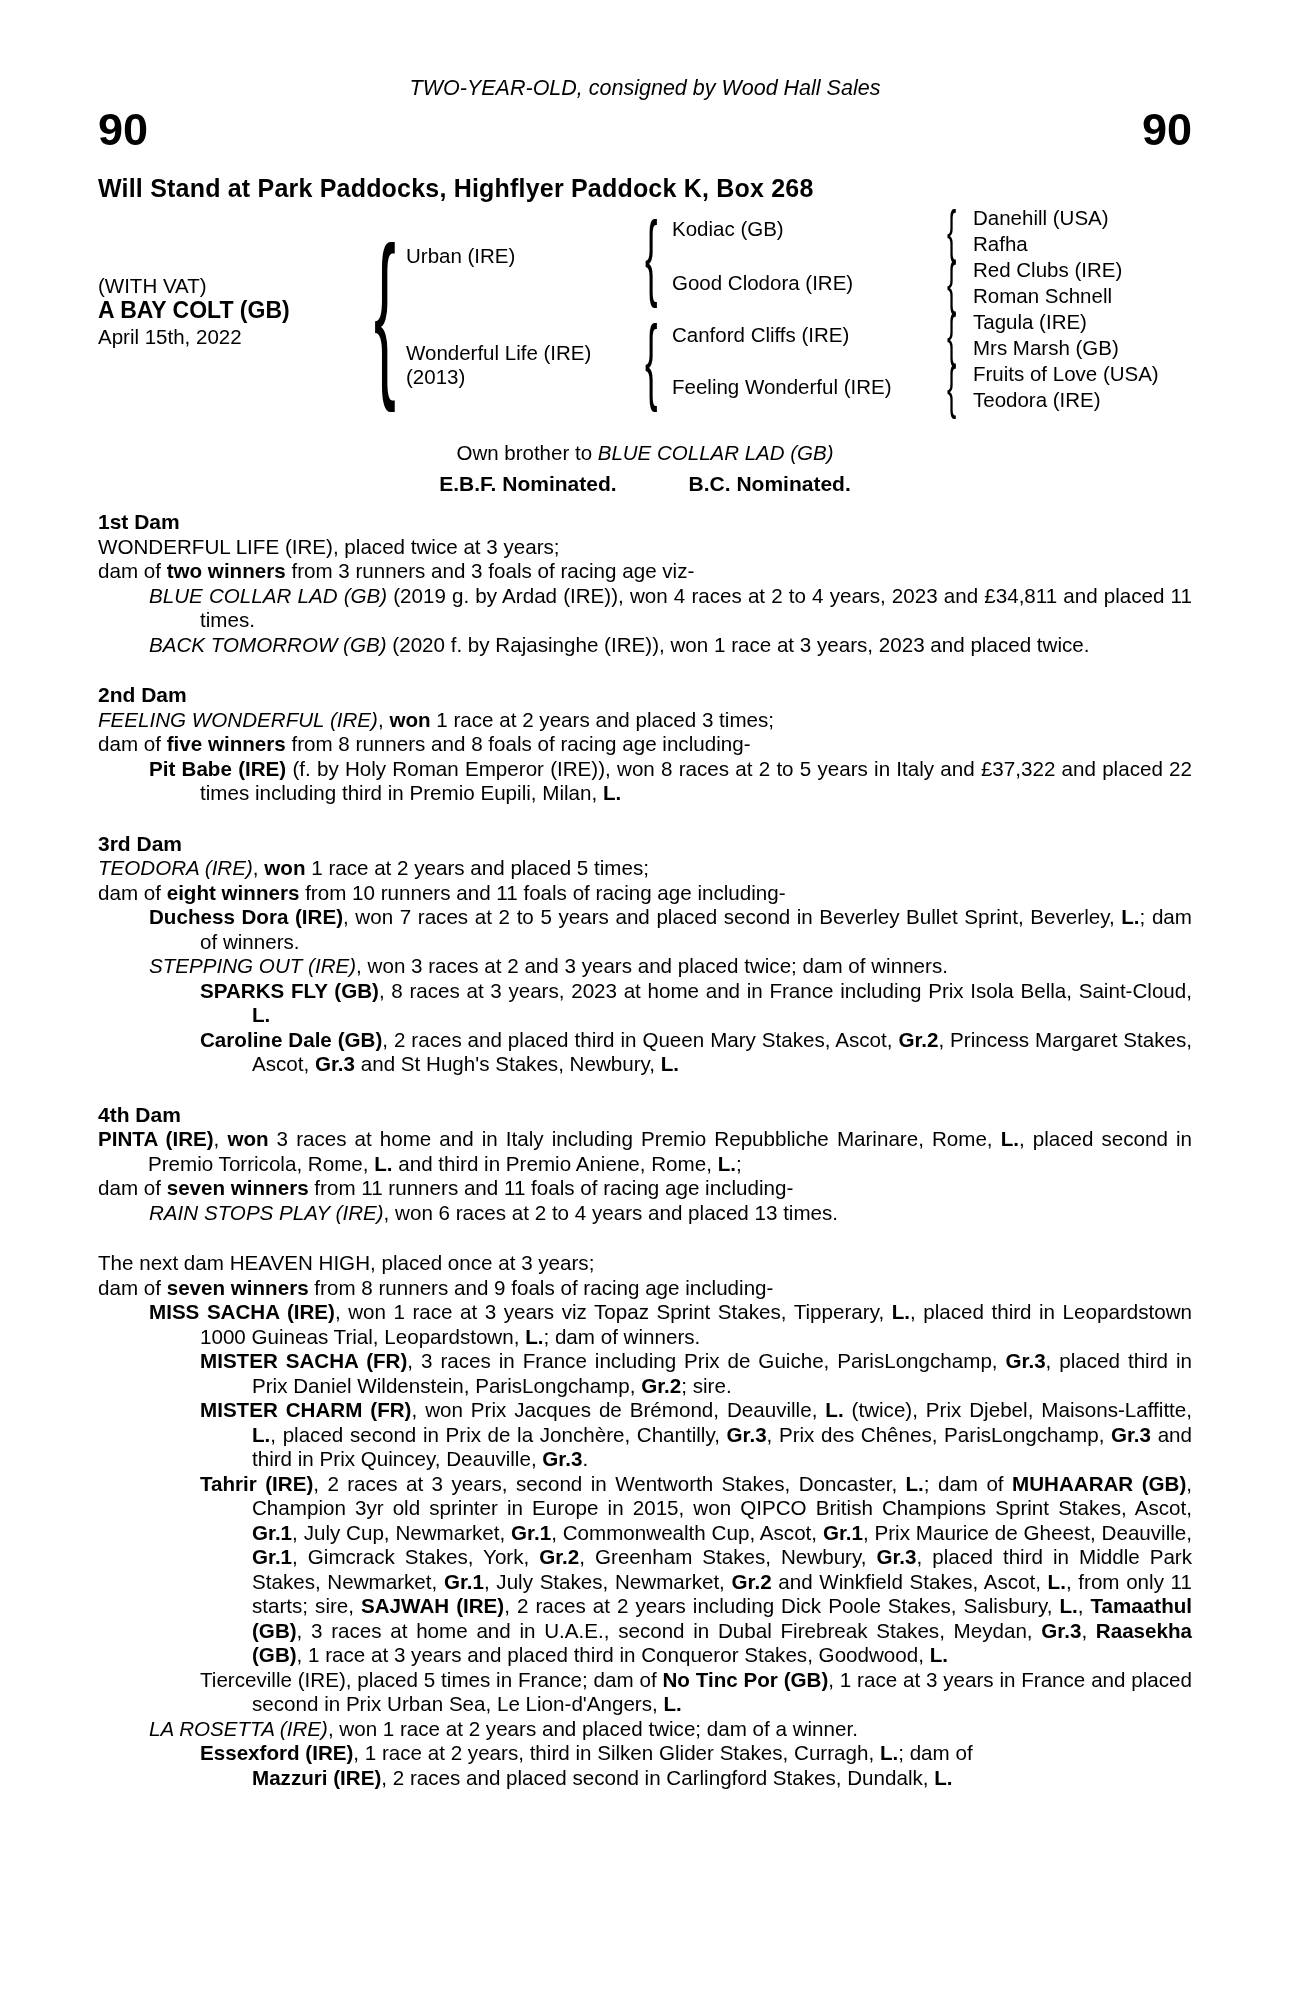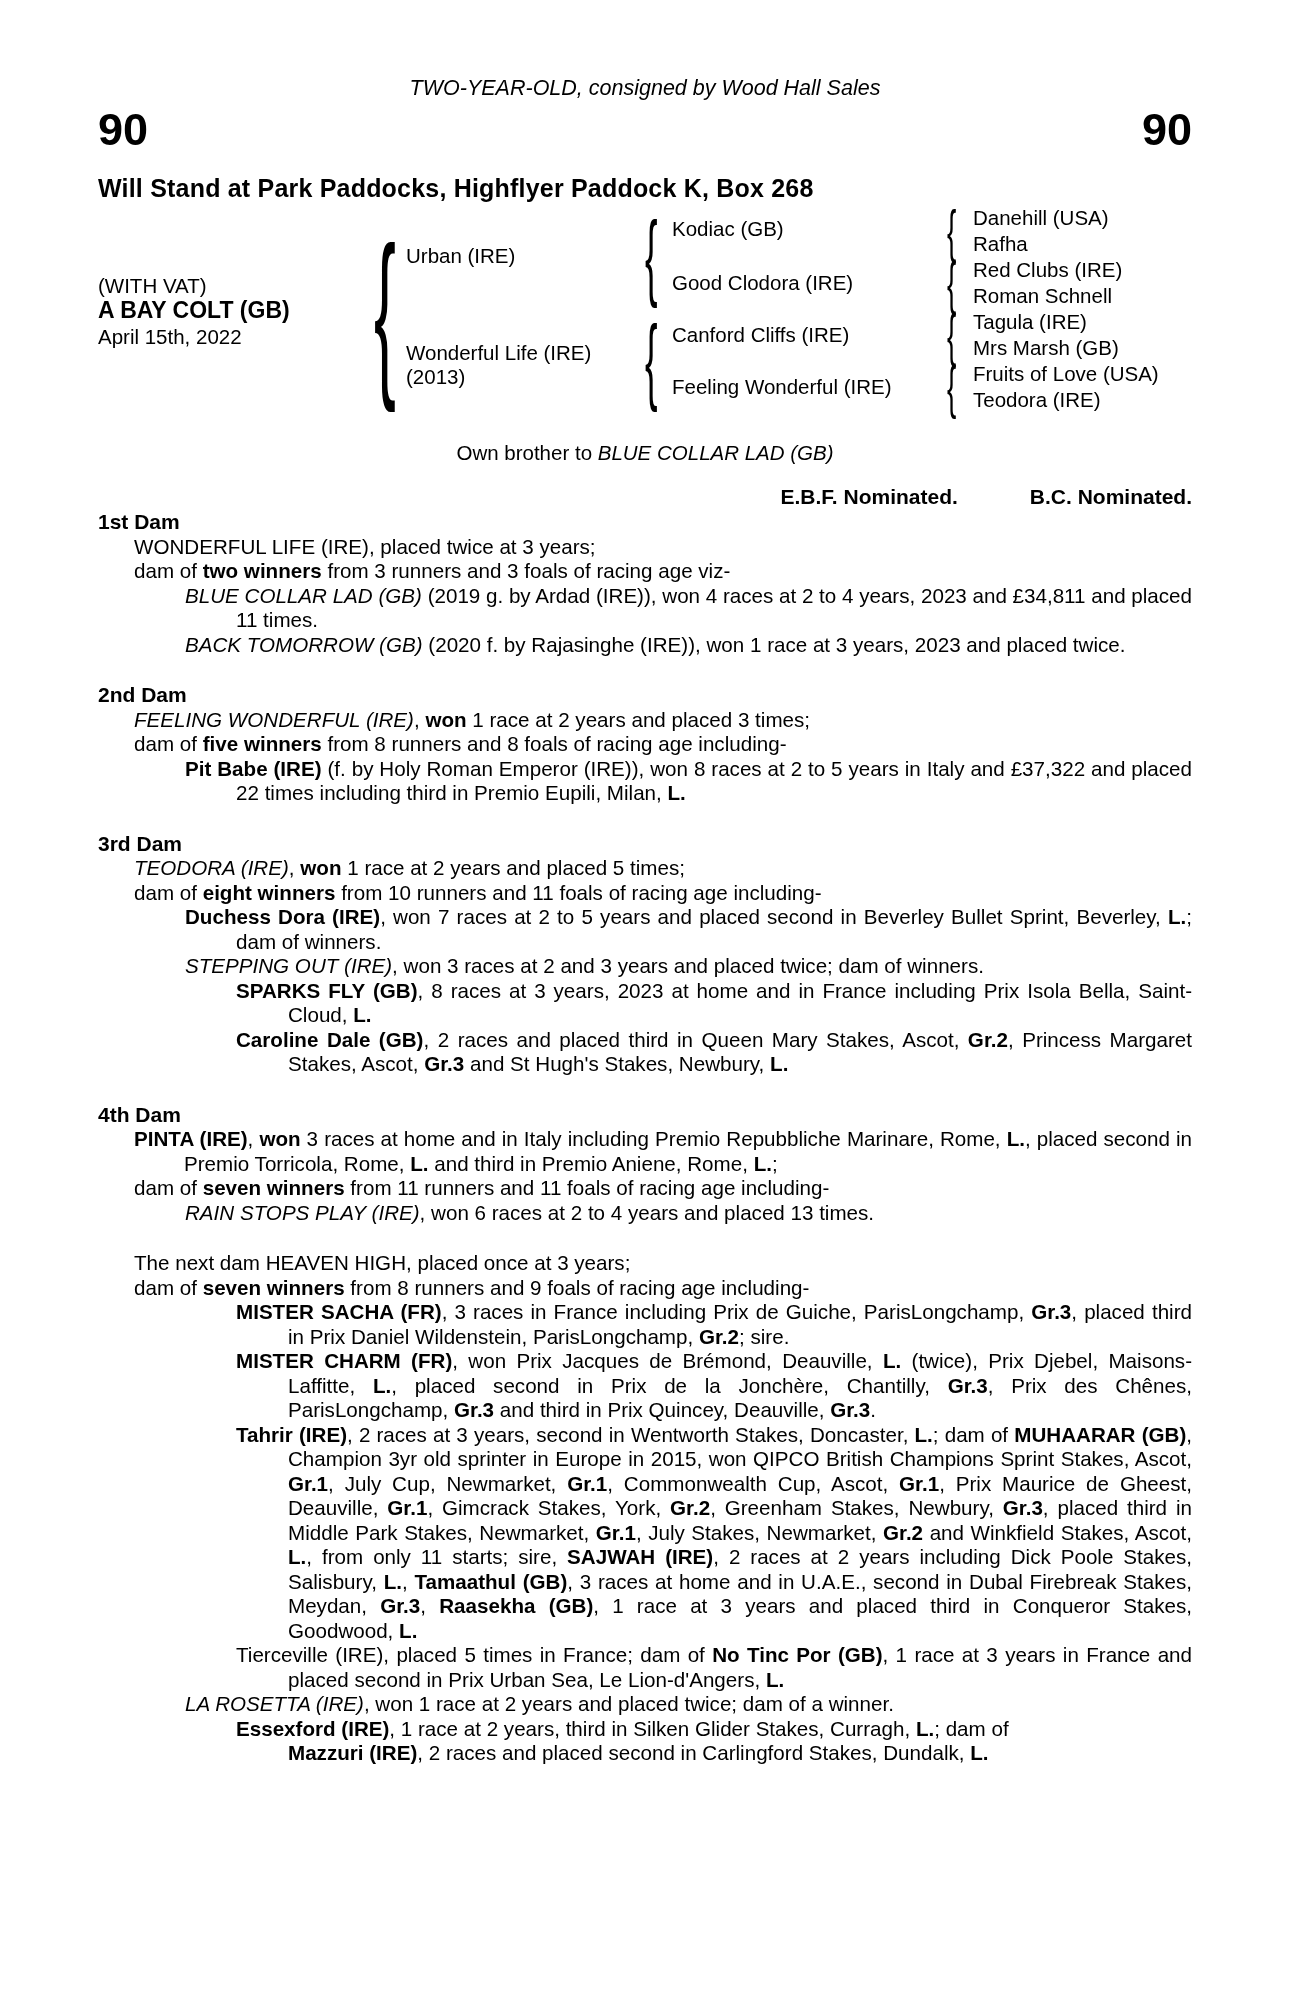"E.B.F. Nominated. B.C. Nominated." .noms { text-align: right -> center; top: 485px -> 472px }
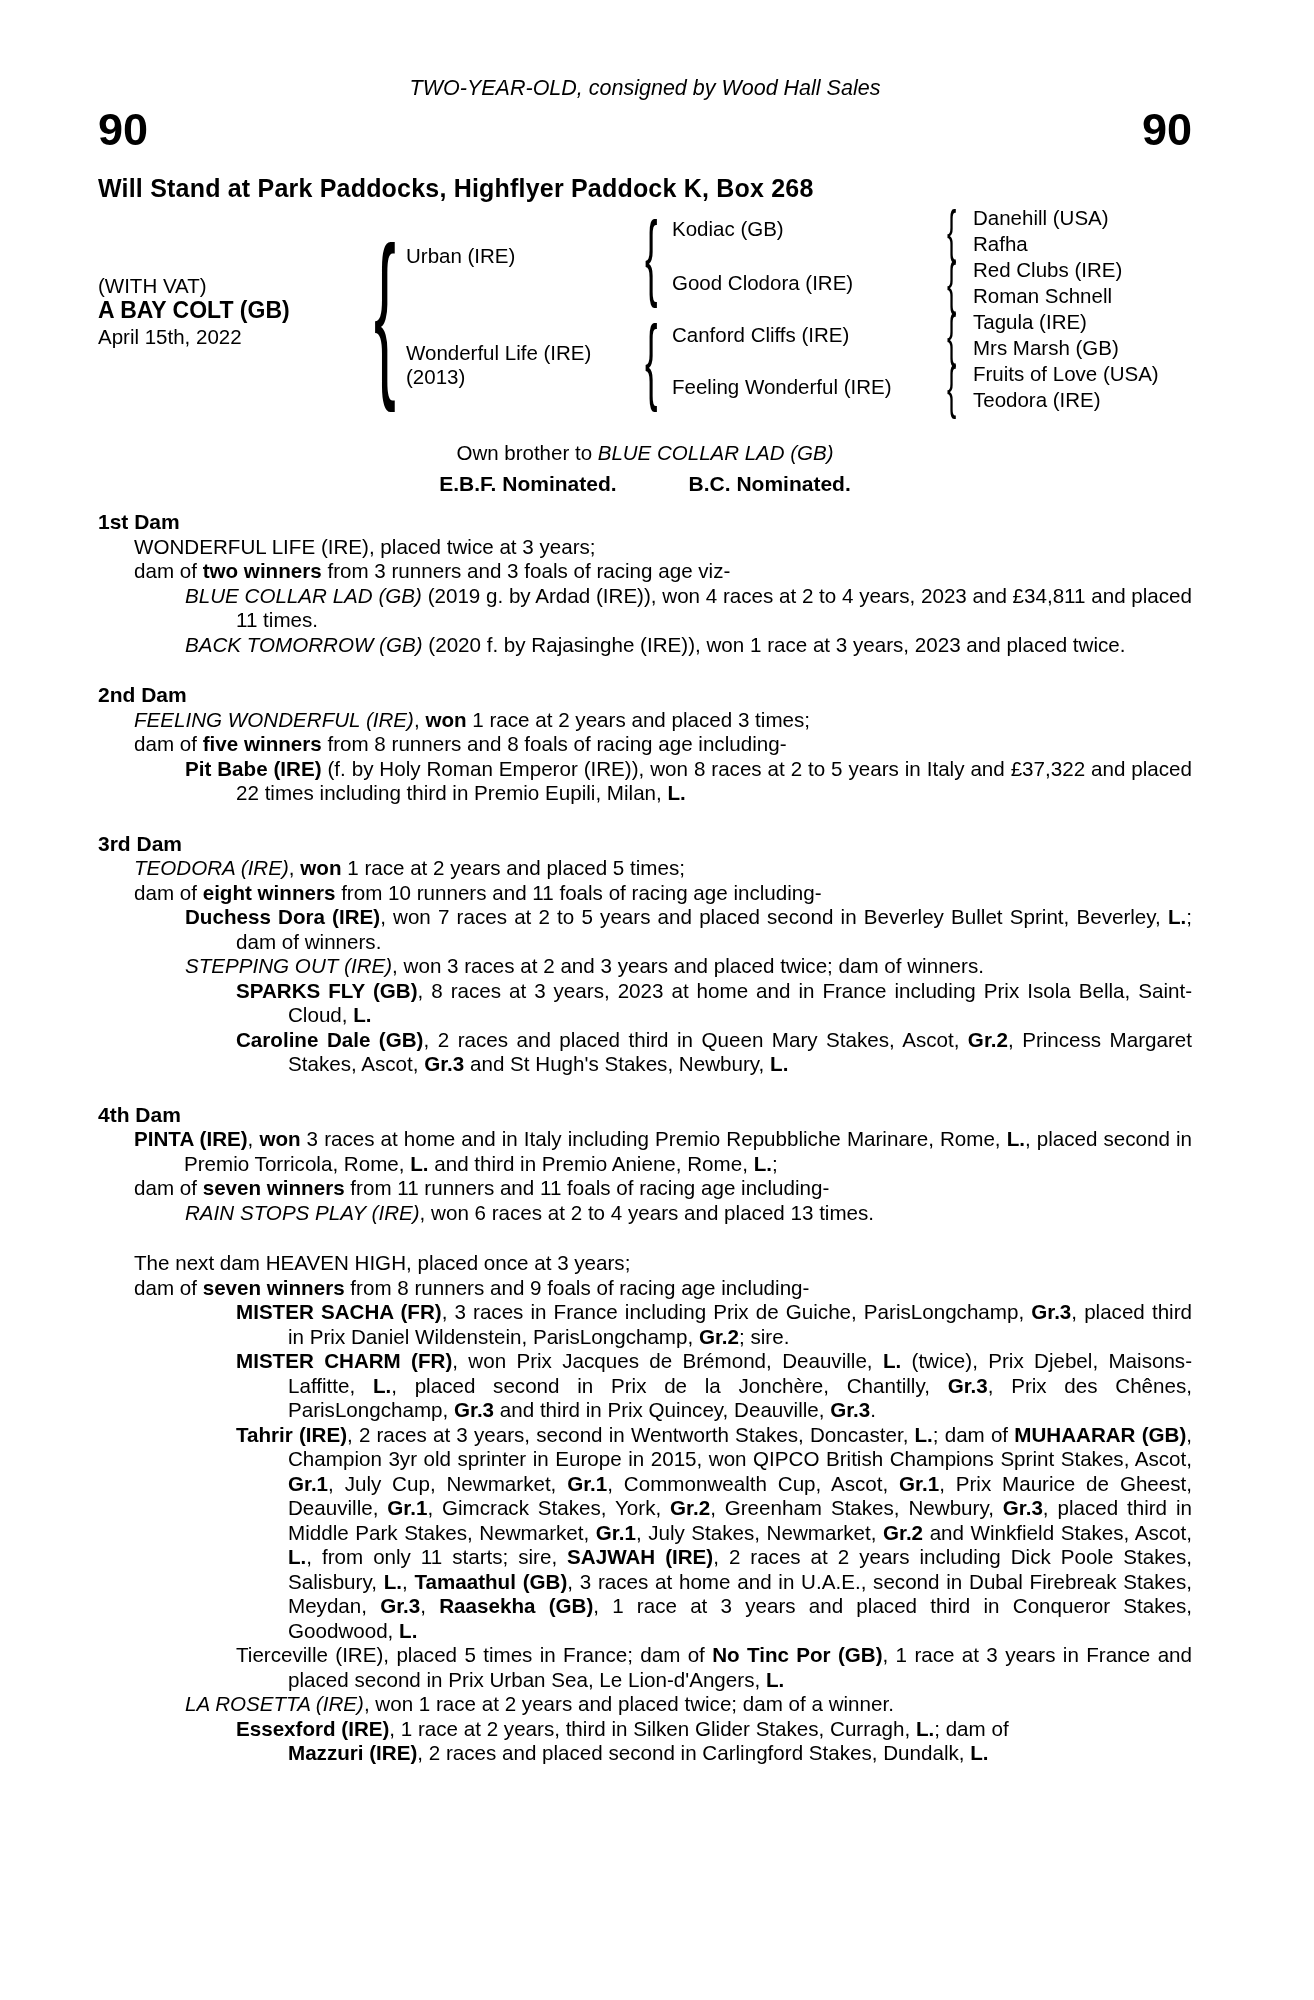"WONDERFUL LIFE (IRE), placed twice" .para { margin-left: 36px -> none }
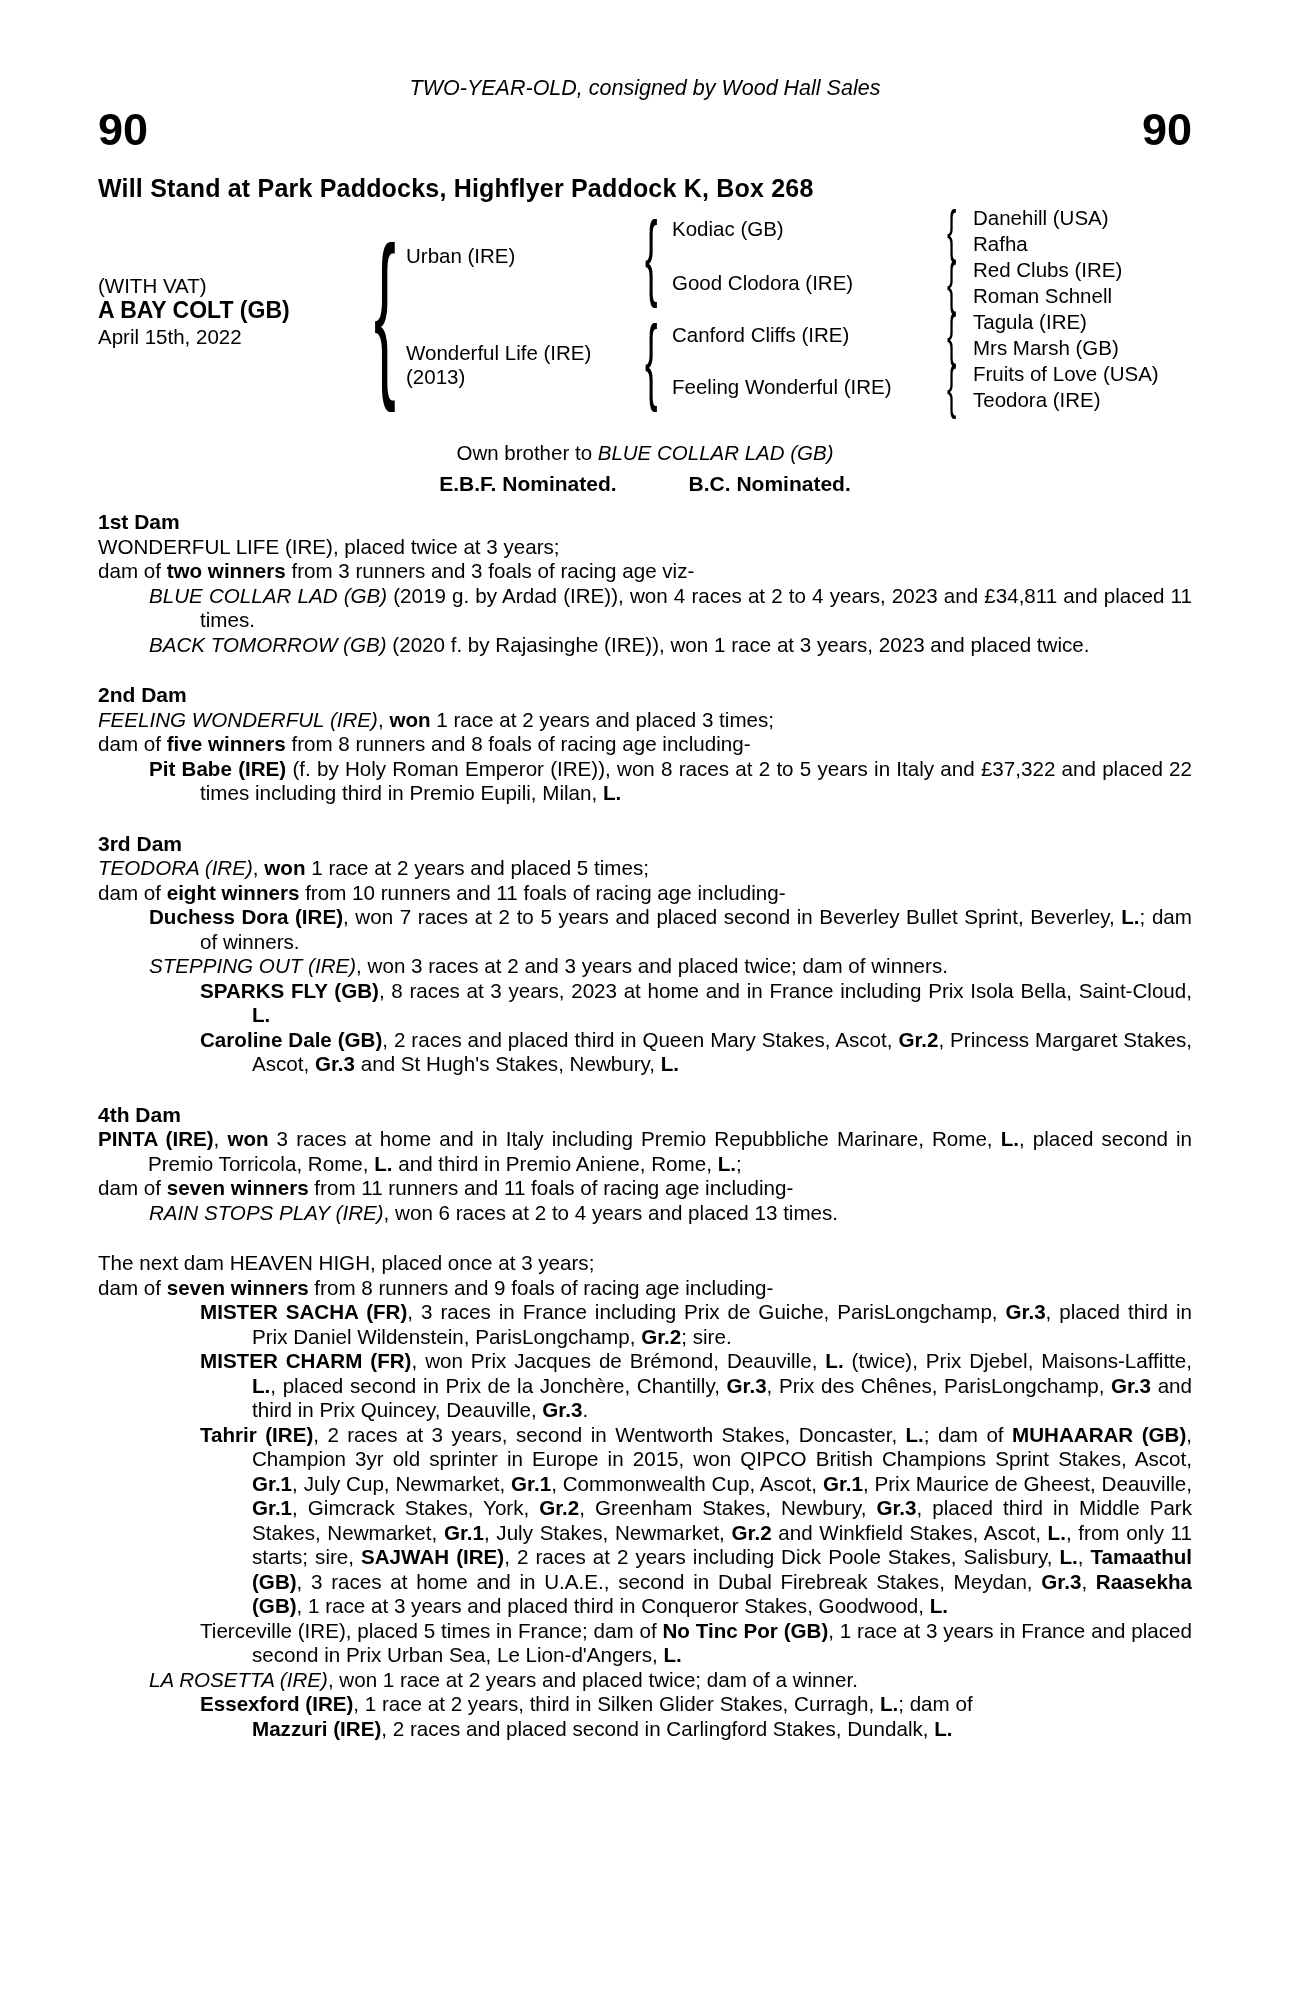"MISS SACHA (IRE), won 1" div.para { html: none -> <div><span>MISS SACHA (IRE)</span><span>, won 1 race at 3 years viz Topaz Sprint Stakes, Tipperary, </span><span>L.</span><span>, placed third in Leopardstown 1000 Guineas Trial, Leopardstown, </span><span>L.</span><span>; dam of winners.</span></div> }
